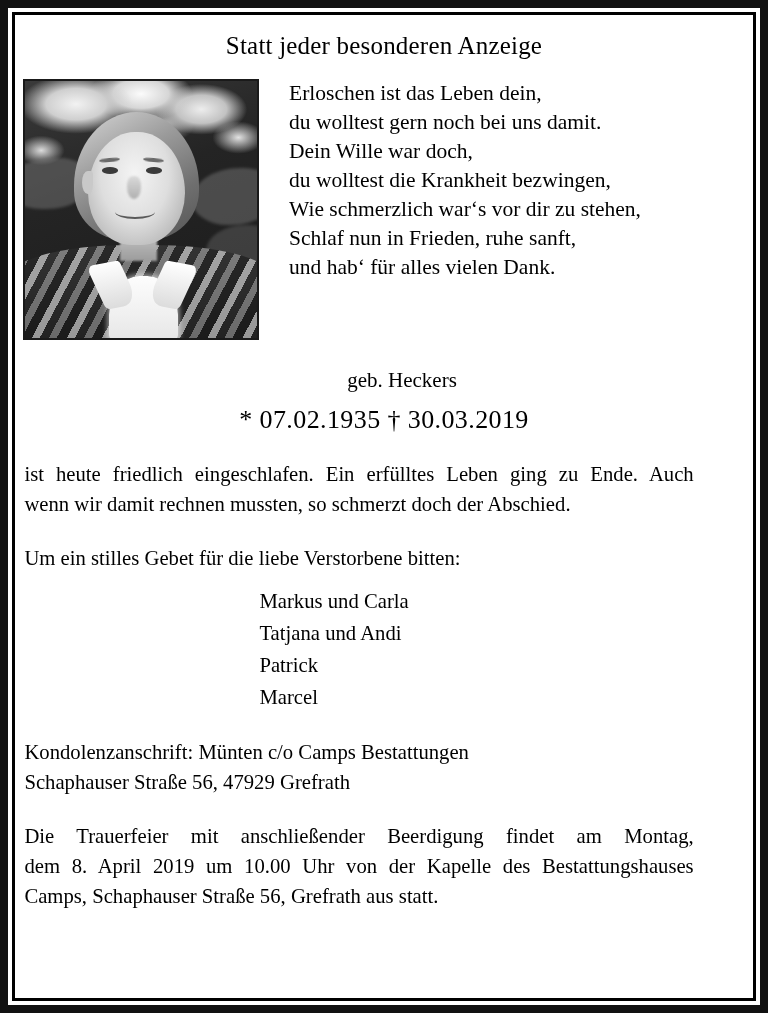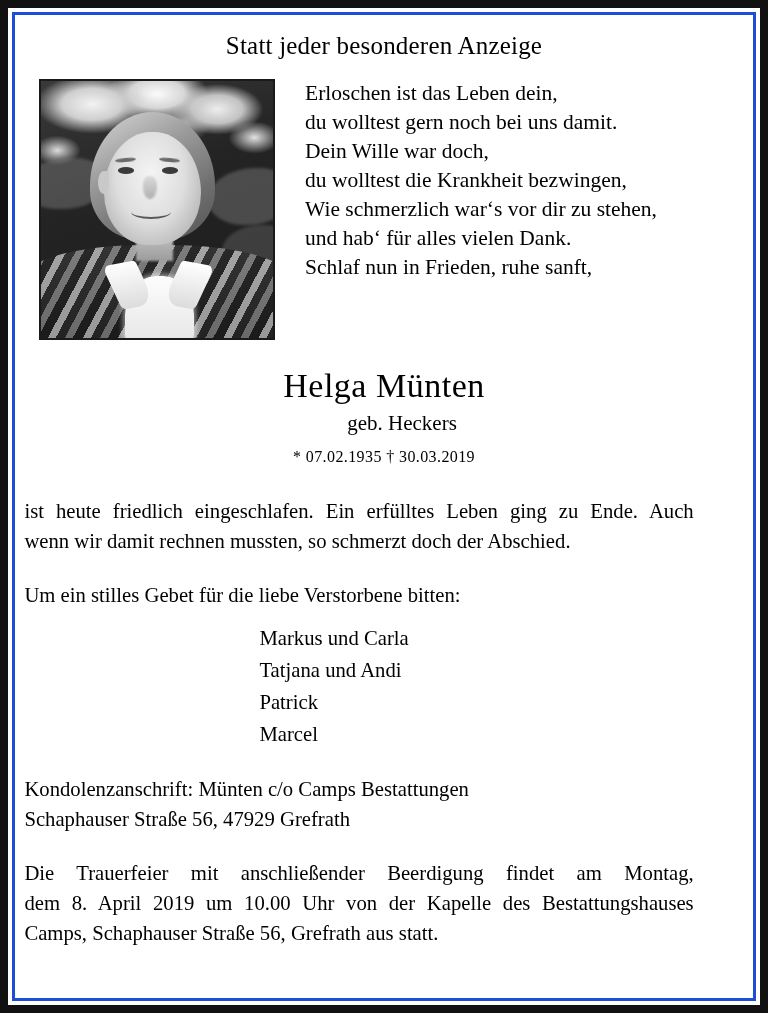"Statt jeder besonderen Anzeige" .notice-inner { border: 3px solid #1d4ed8 -> 3px solid #000000 }
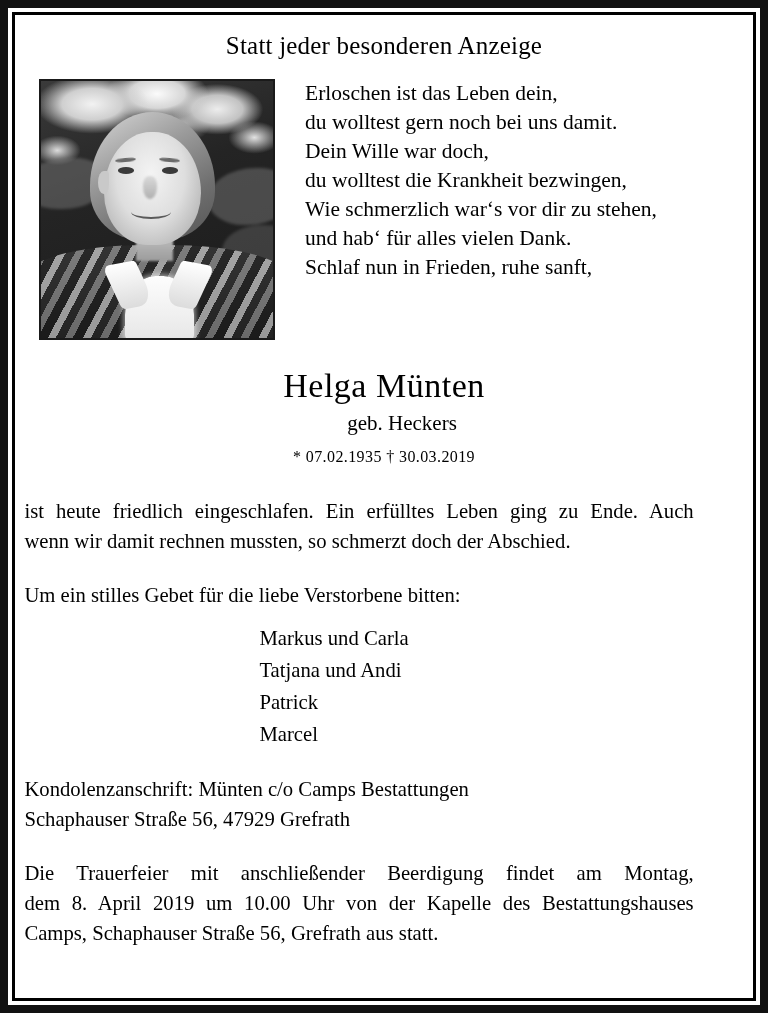"Erloschen ist das Leben dein," .top-row { padding-left: 24px -> 8px }
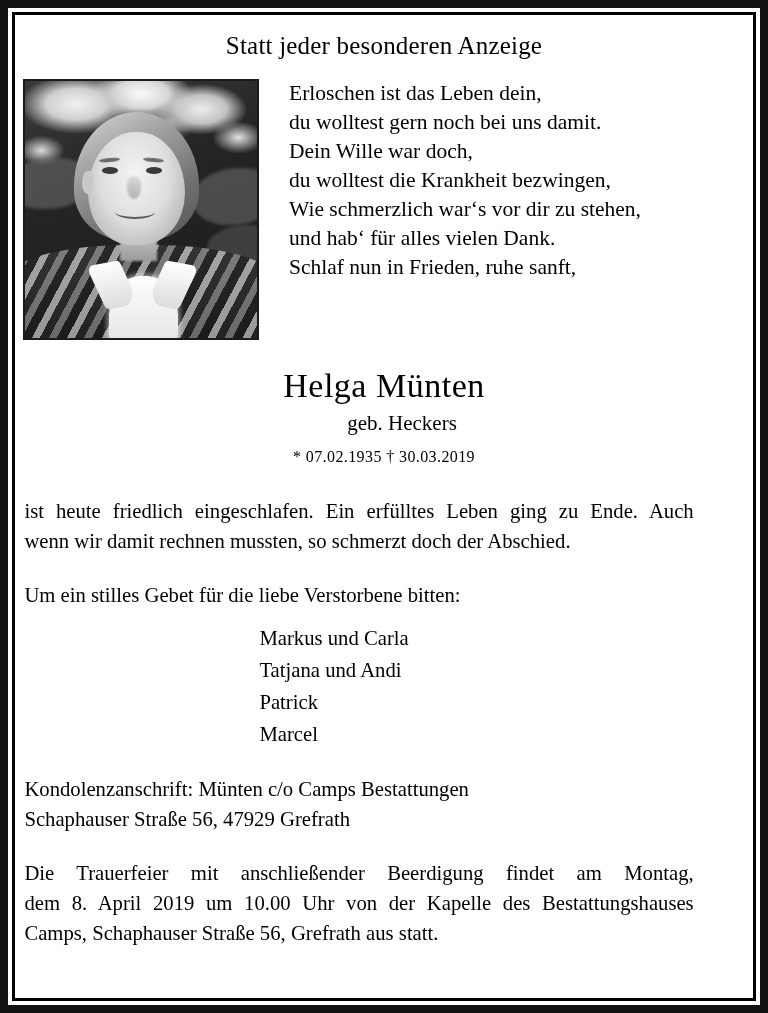"und hab‘ für alles vielen" div { order: before "Schlaf nun in Frieden, ruhe" -> after "Schlaf nun in Frieden, ruhe" }
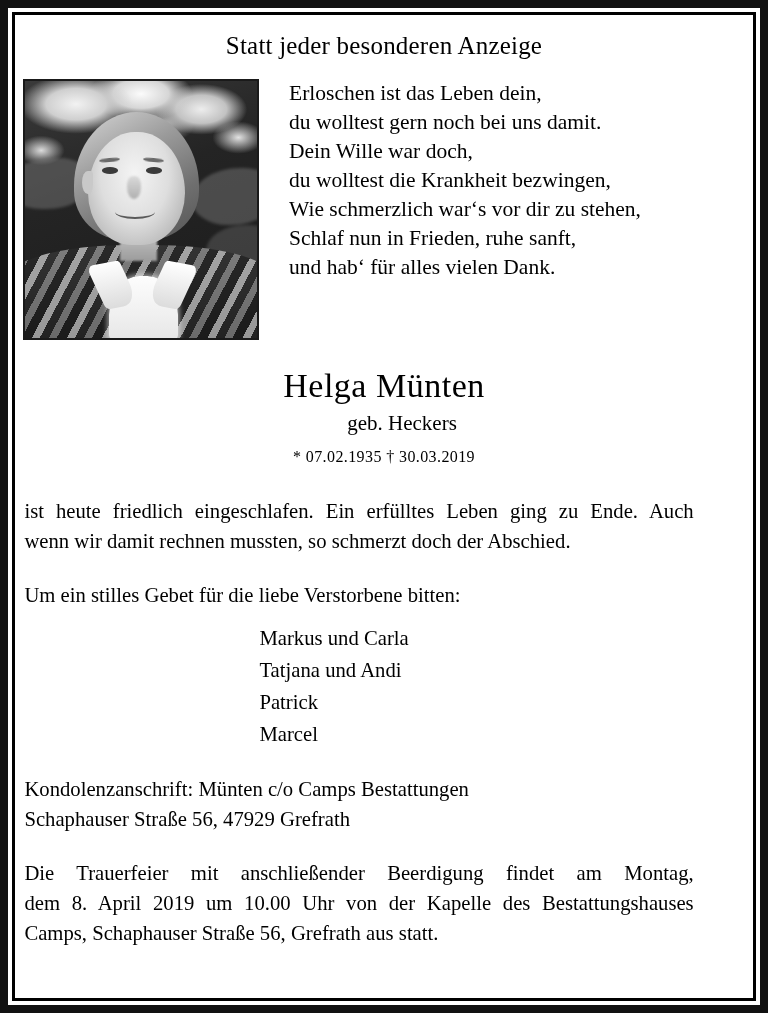"Helga Münten" div.dec-name { html: <div>Helga Münten</div> -> none }
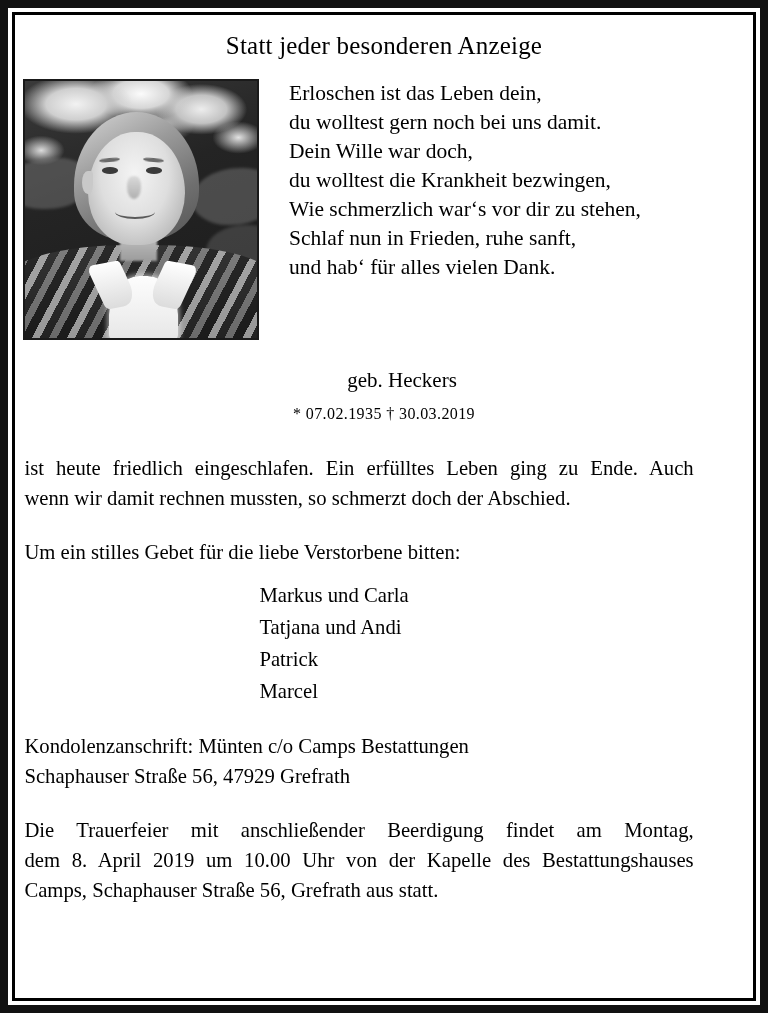"* 07.02.1935 † 30.03.2019" .dec-dates { font-size: 16px -> 26px; margin-top: 5px -> 11px }
